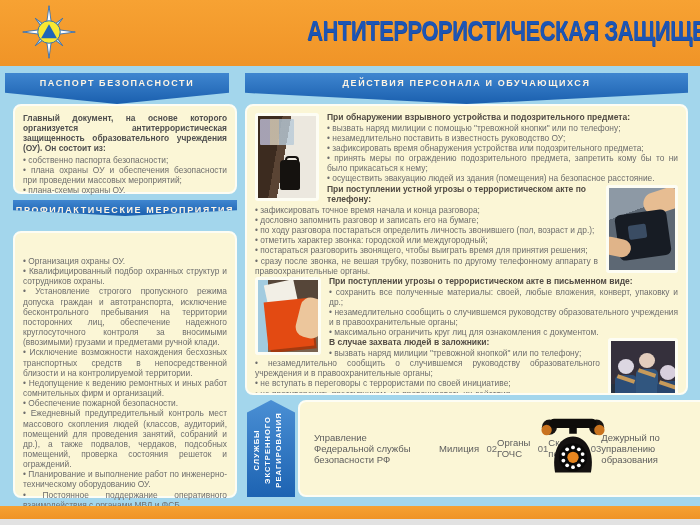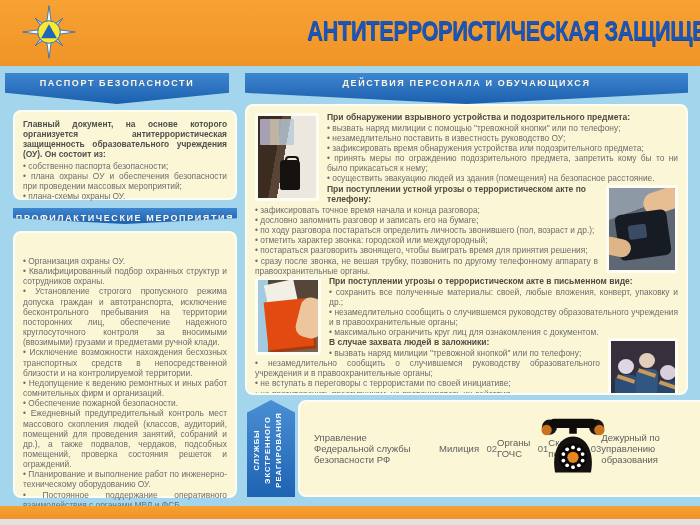"Главный документ, на основе которого" .l-box1 { top: 110px -> 104px }
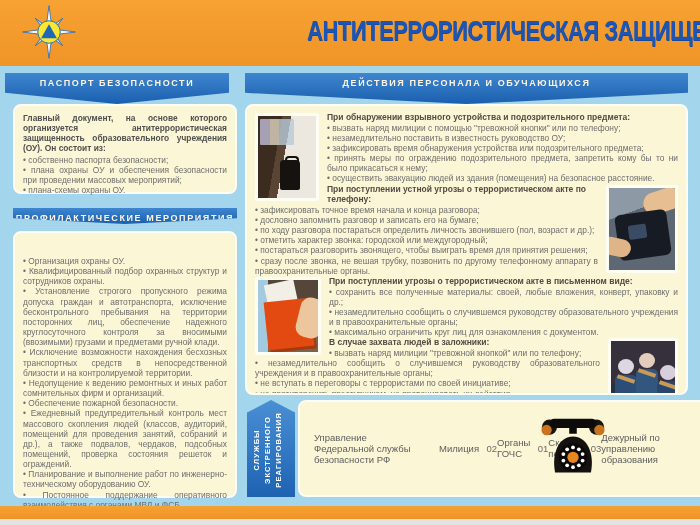"ПРОФИЛАКТИЧЕСКИЕ МЕРОПРИЯТИЯ" .l-banner2 { top: 208px -> 200px }
